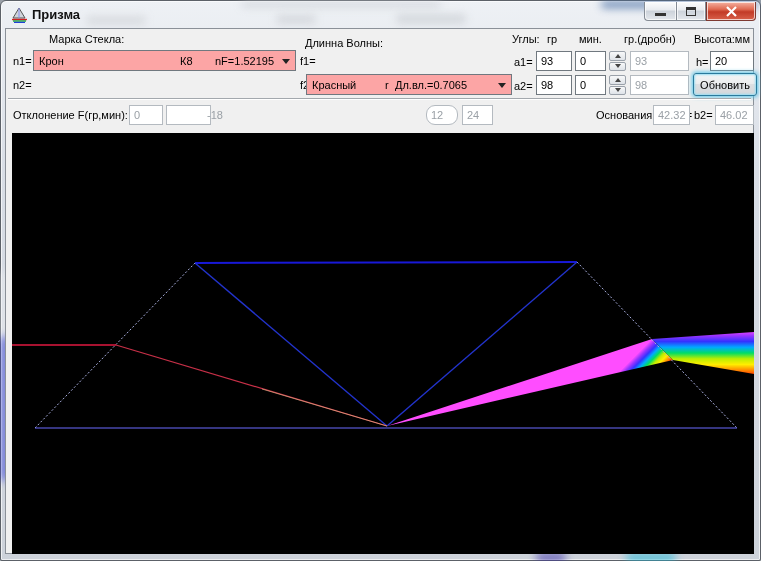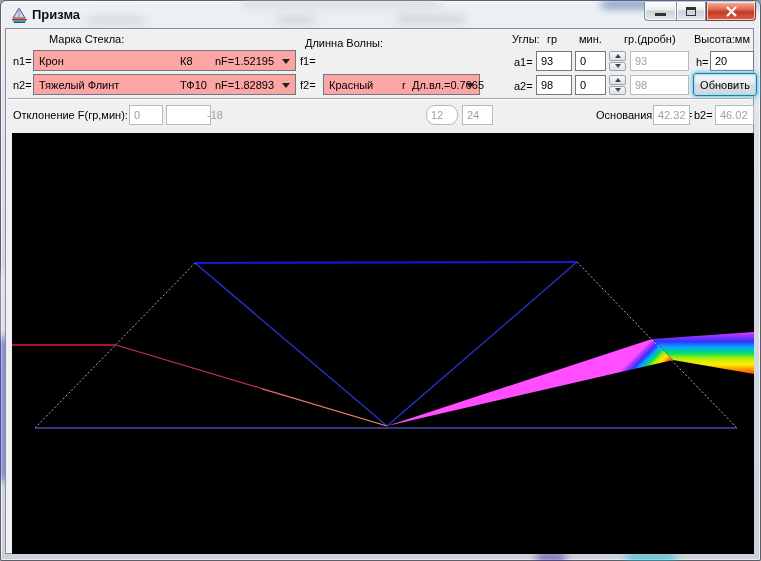"Тяжелый Флинт" div.combo { html: <div> <span>Тяжелый Флинт</span> <span>ТФ10</span> <span>nF=1.82893</span> <div></div> </div> -> none }
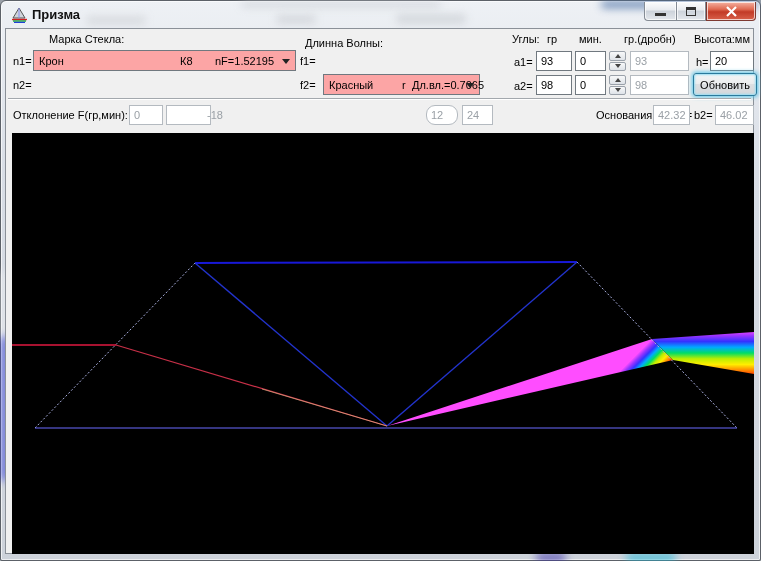"Красный" div.combo { left: 317px -> 300px; width: 157px -> 206px }
